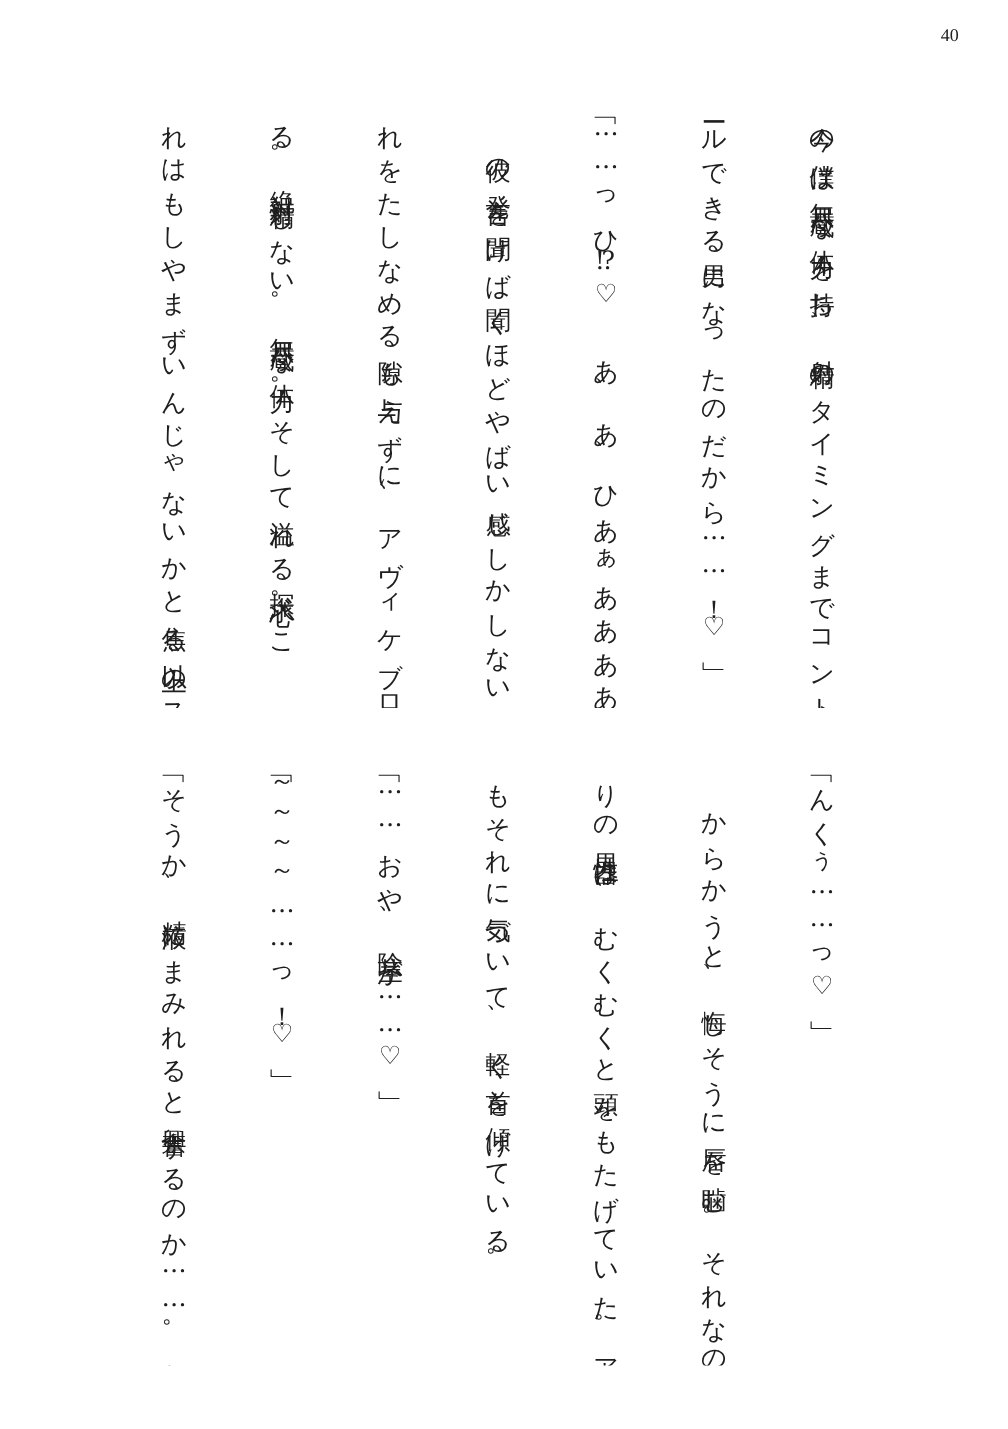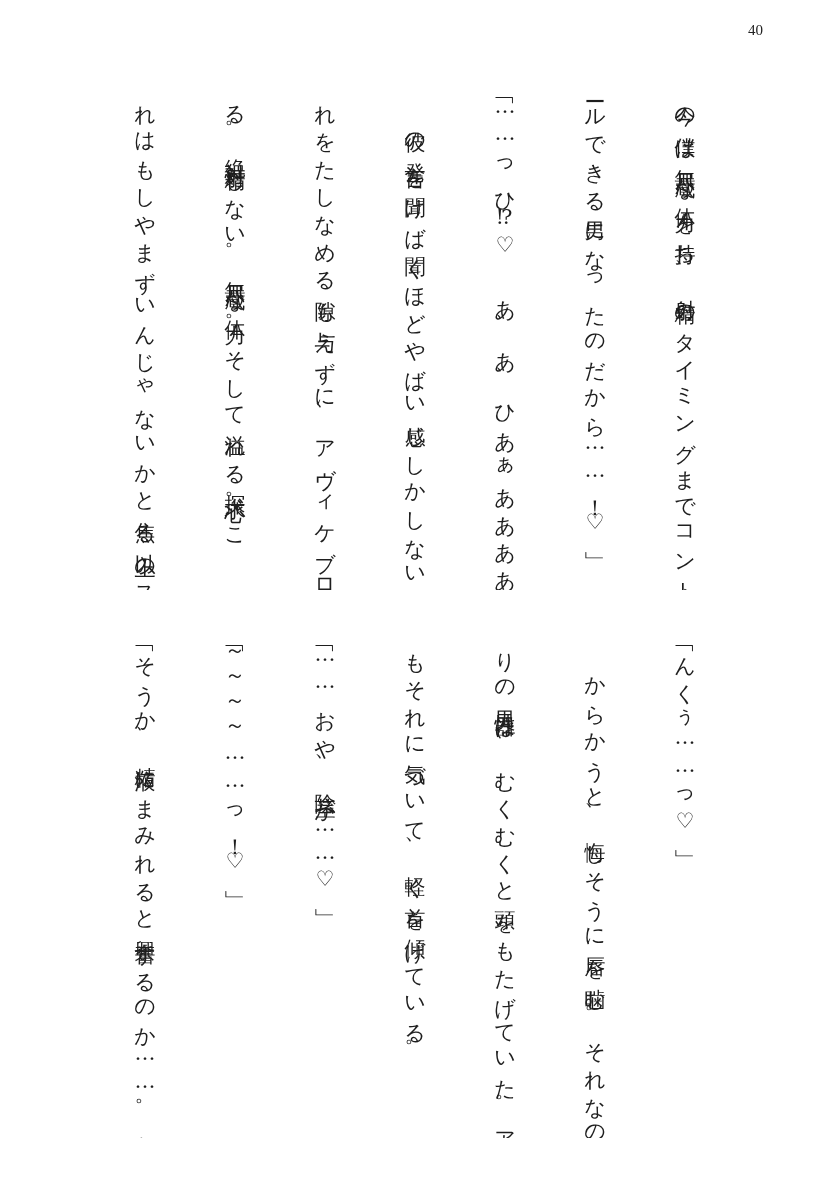"40" .page-number { left: 748px -> 784px }
